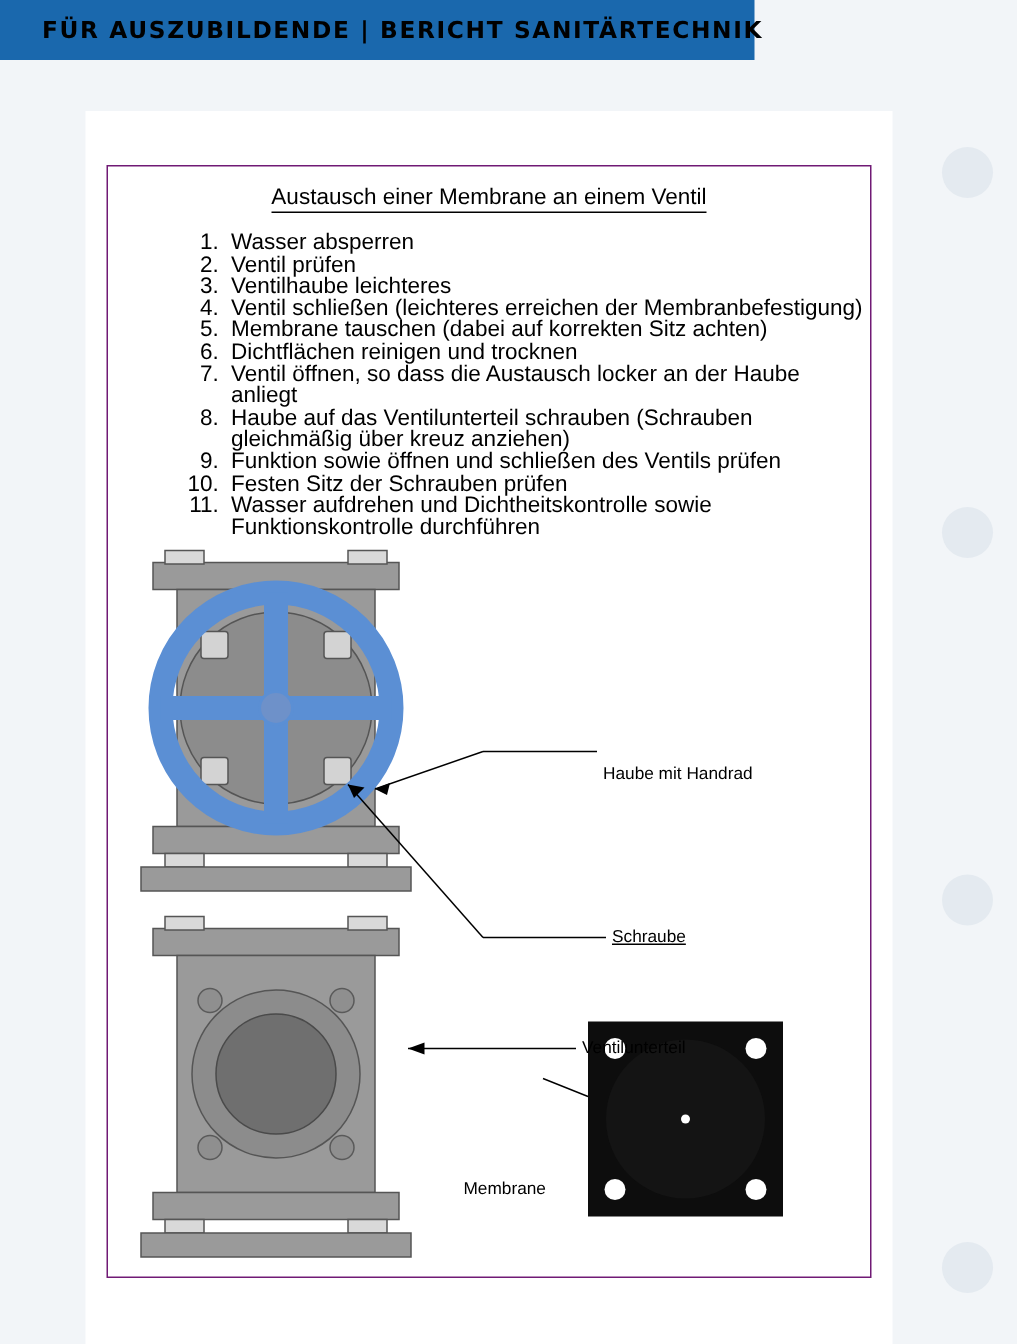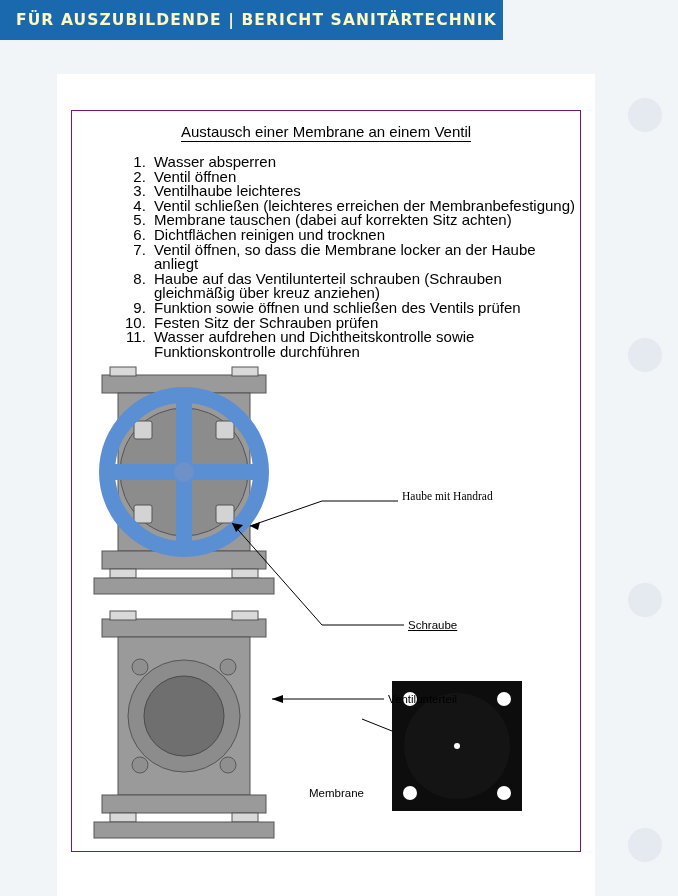"FÜR AUSZUBILDENDE | BERICHT" .header-title { color: #fef9c3 -> #000000; padding-left: 16px -> 28px }
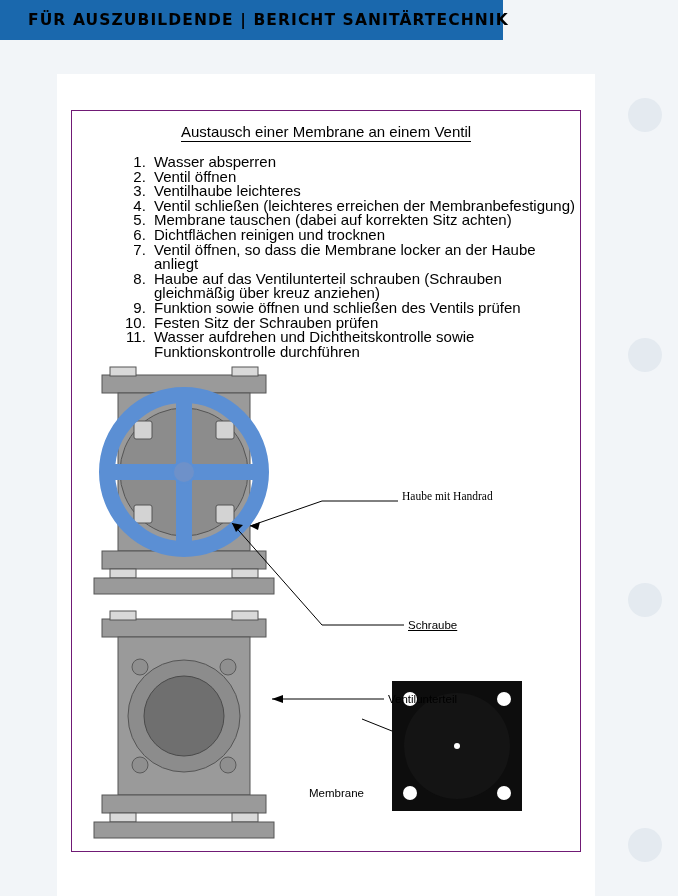"Ventil öffnen" li { text: öffnen -> prüfen }
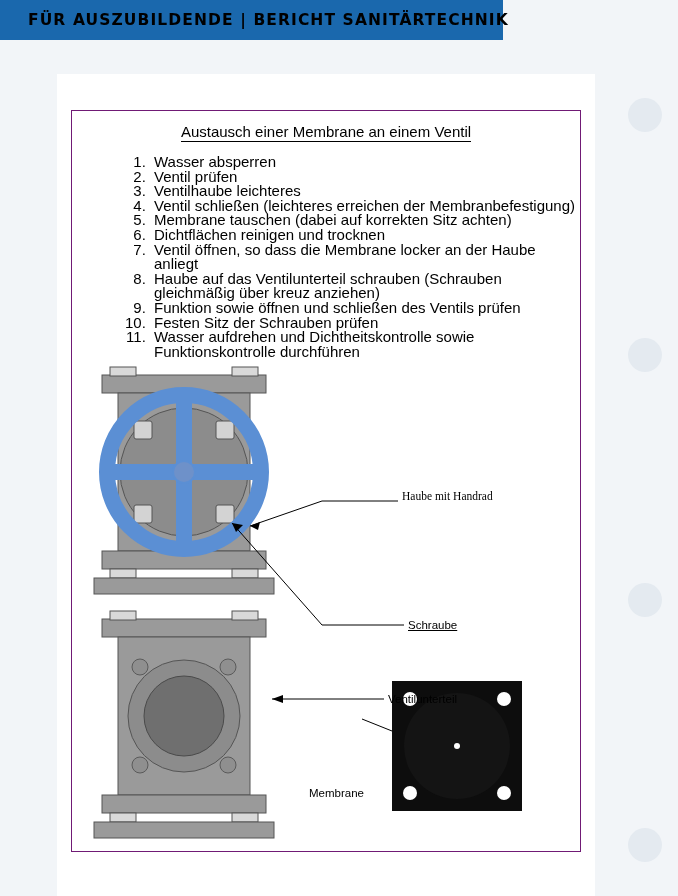"Ventil öffnen, so dass die" li { text: Membrane -> Austausch }
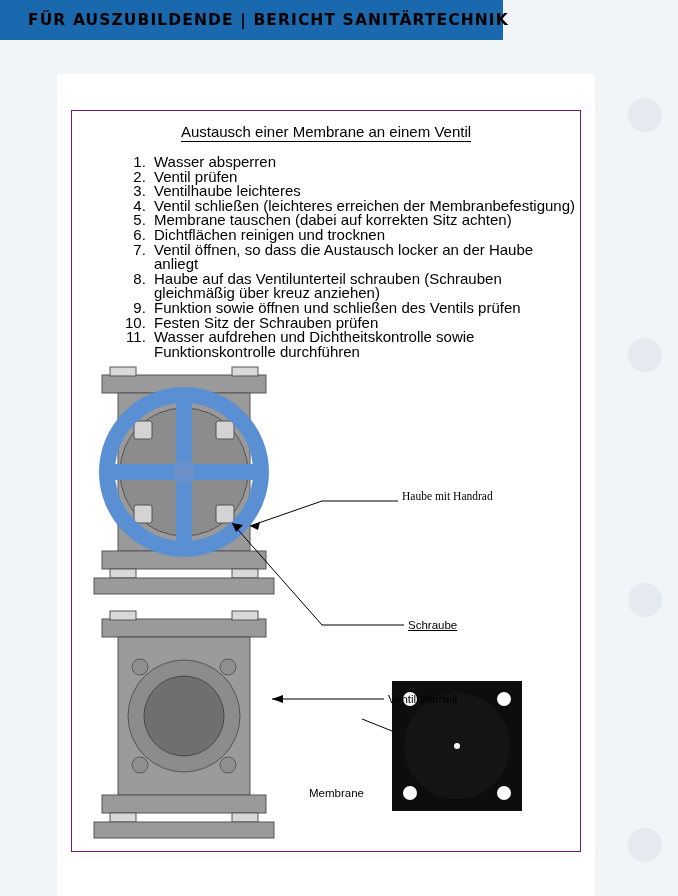"Haube mit Handrad" .lbl-haube { font-family: Liberation Serif, serif -> none; top: 379px -> 399px }
